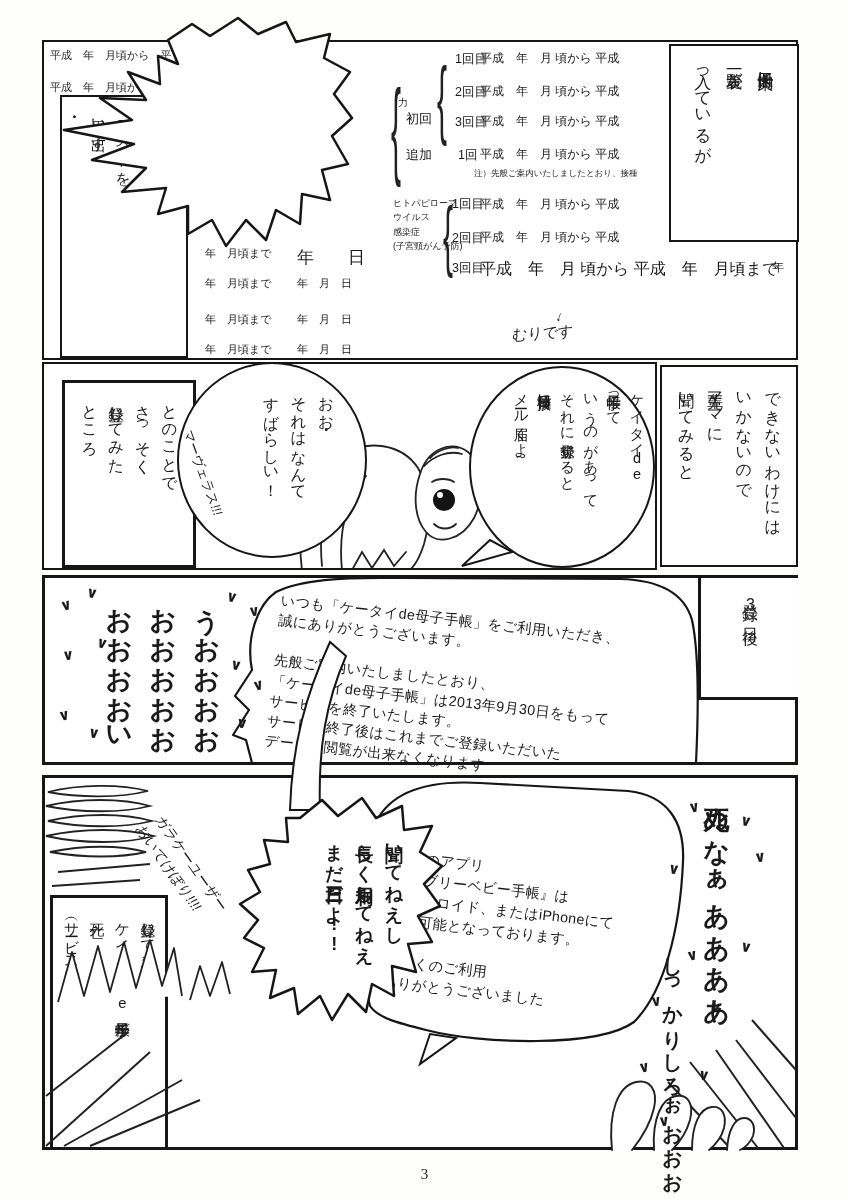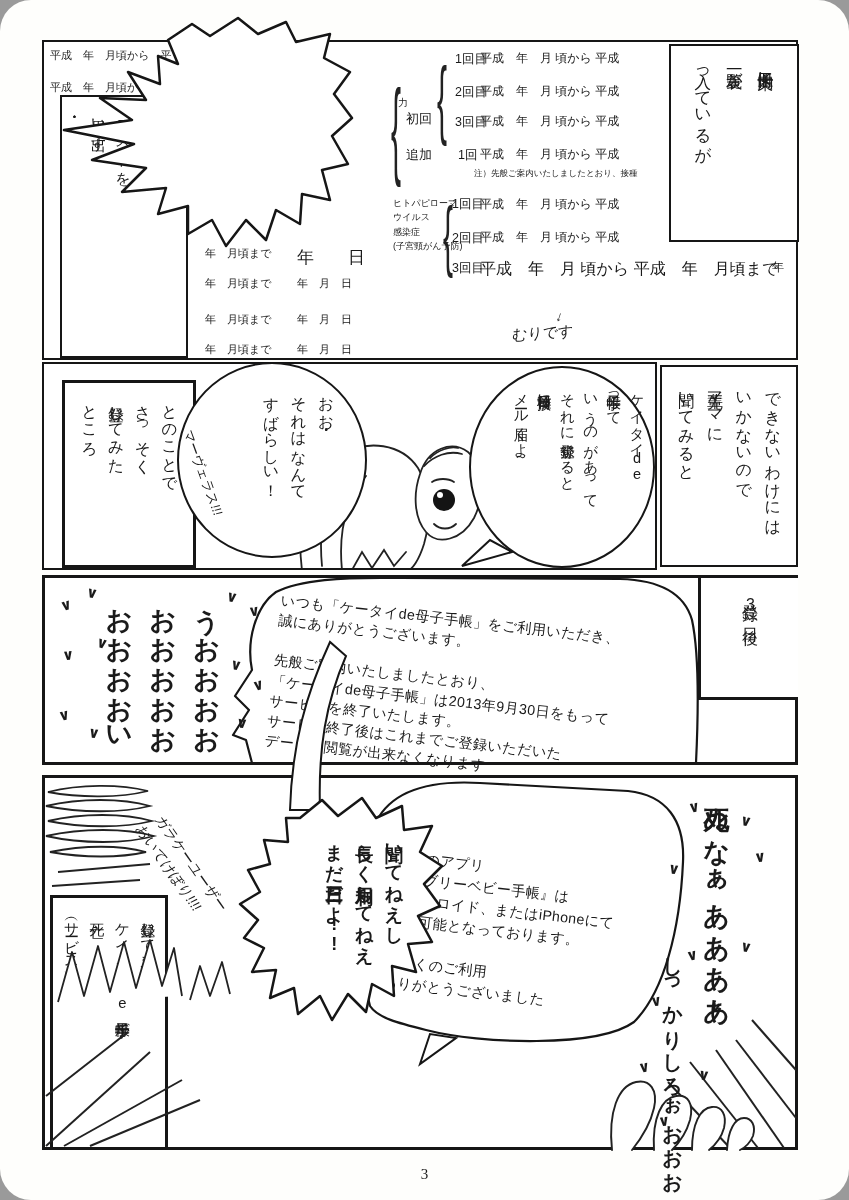"平成 年 月頃から 平" .page { border-radius: 31px -> none }
